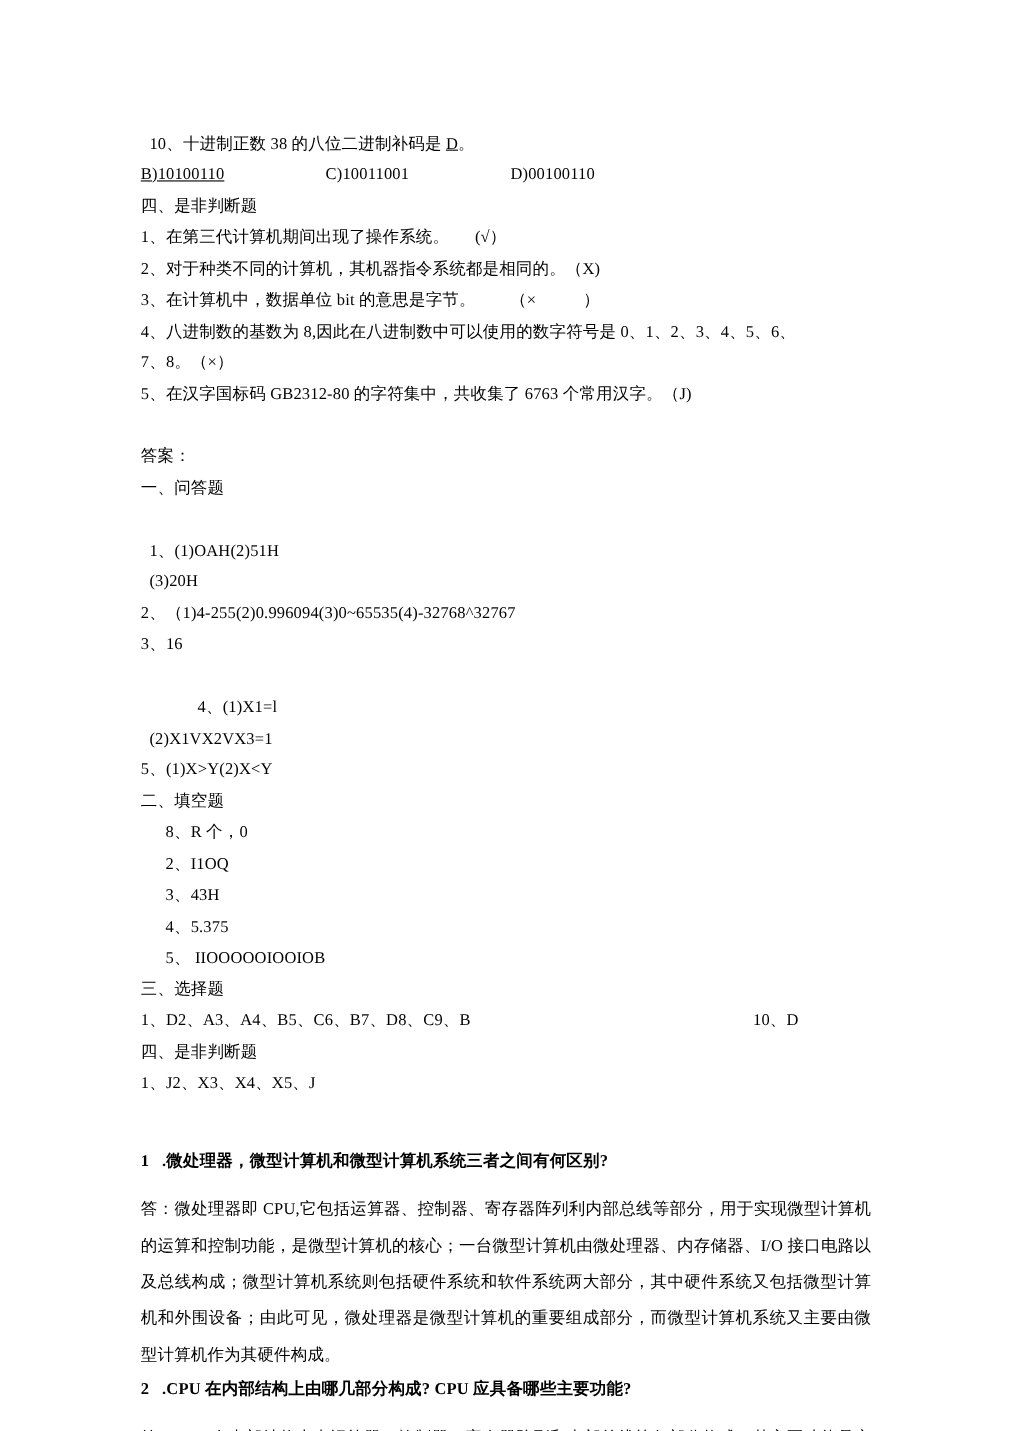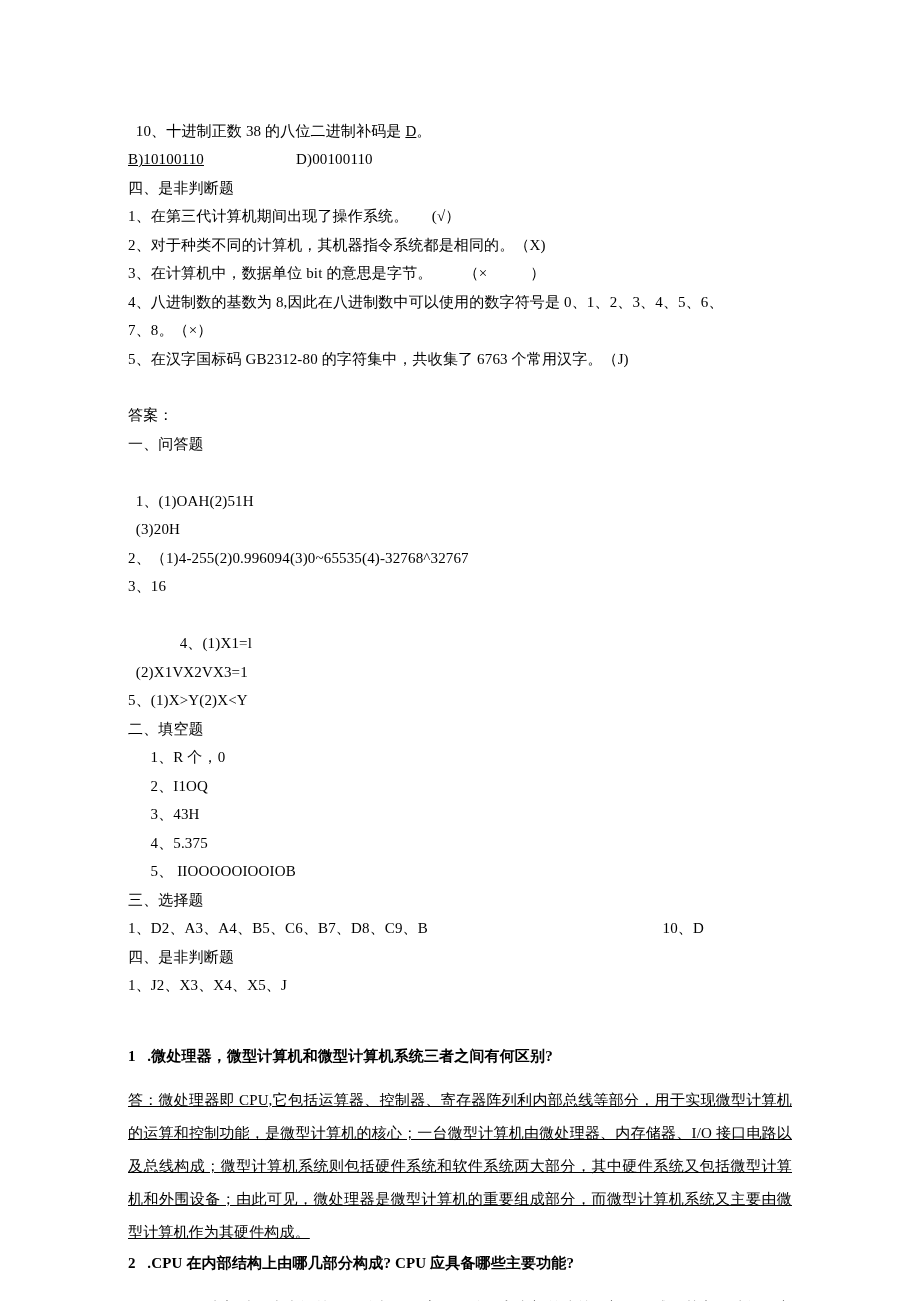"C)10011001" span.c { html: none -> <span>C)10011001</span> }
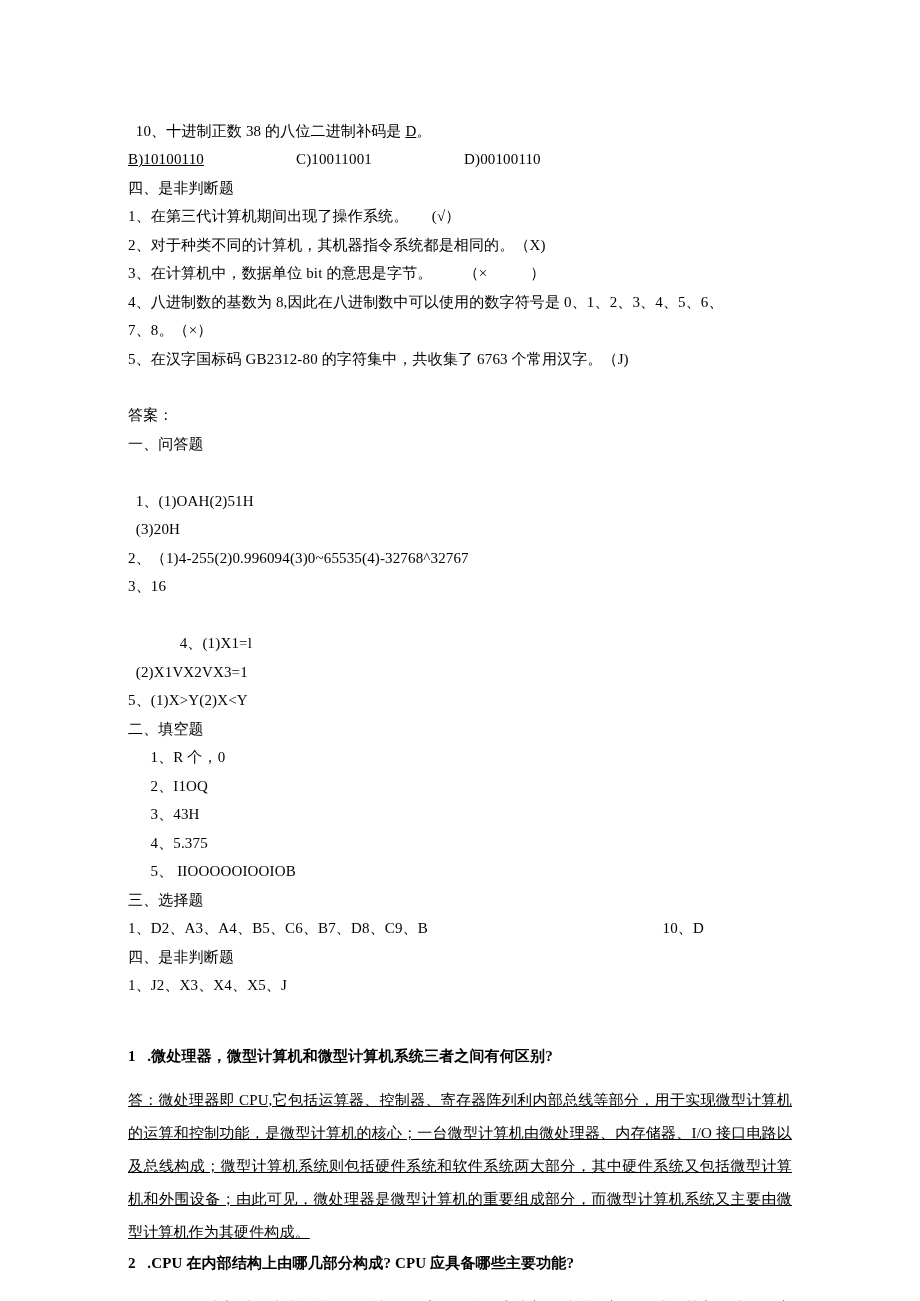"1、R 个，0" div.row { text: 1 -> 8 }
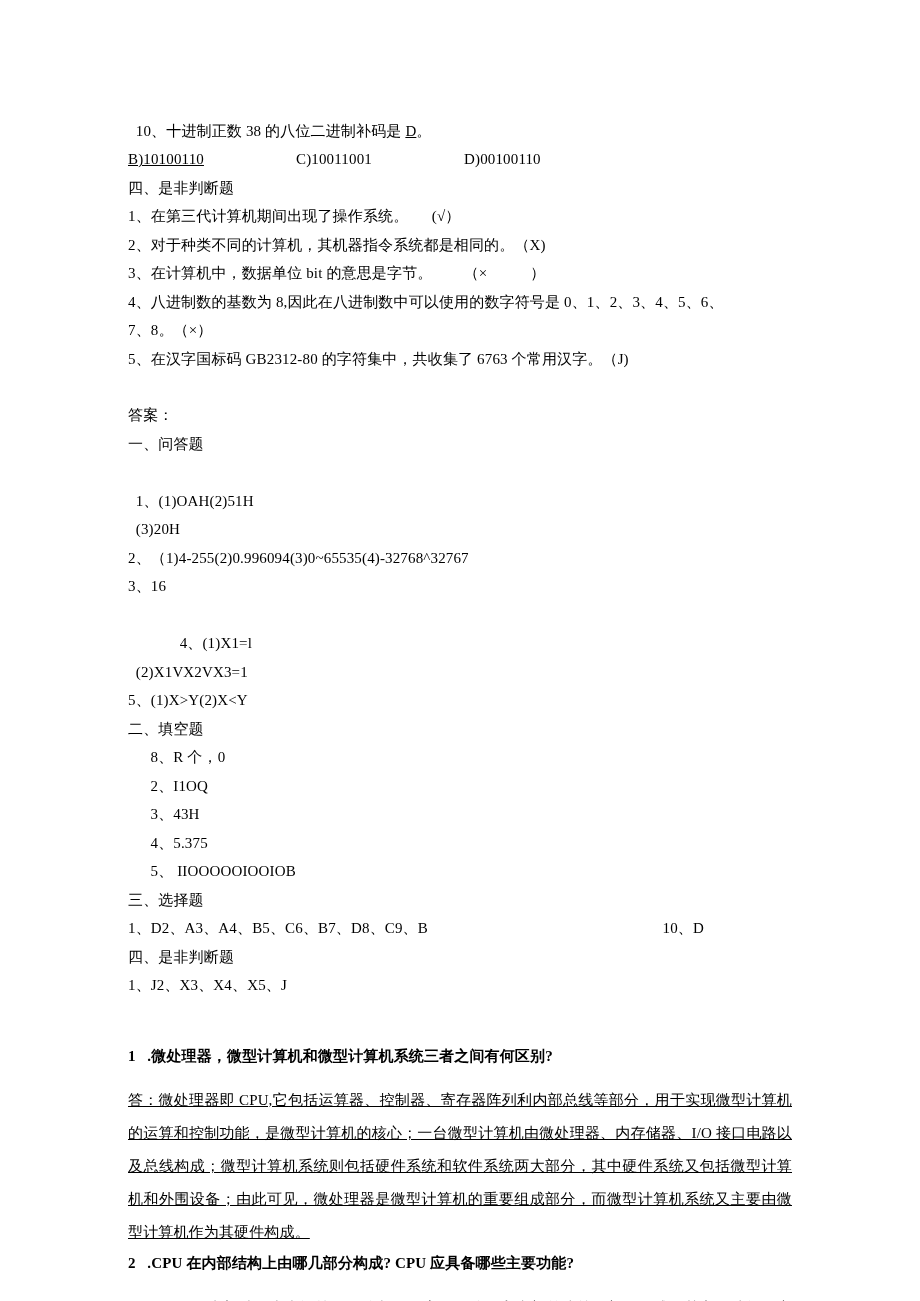"10、D" span.right { margin-right: 88px -> 66px }
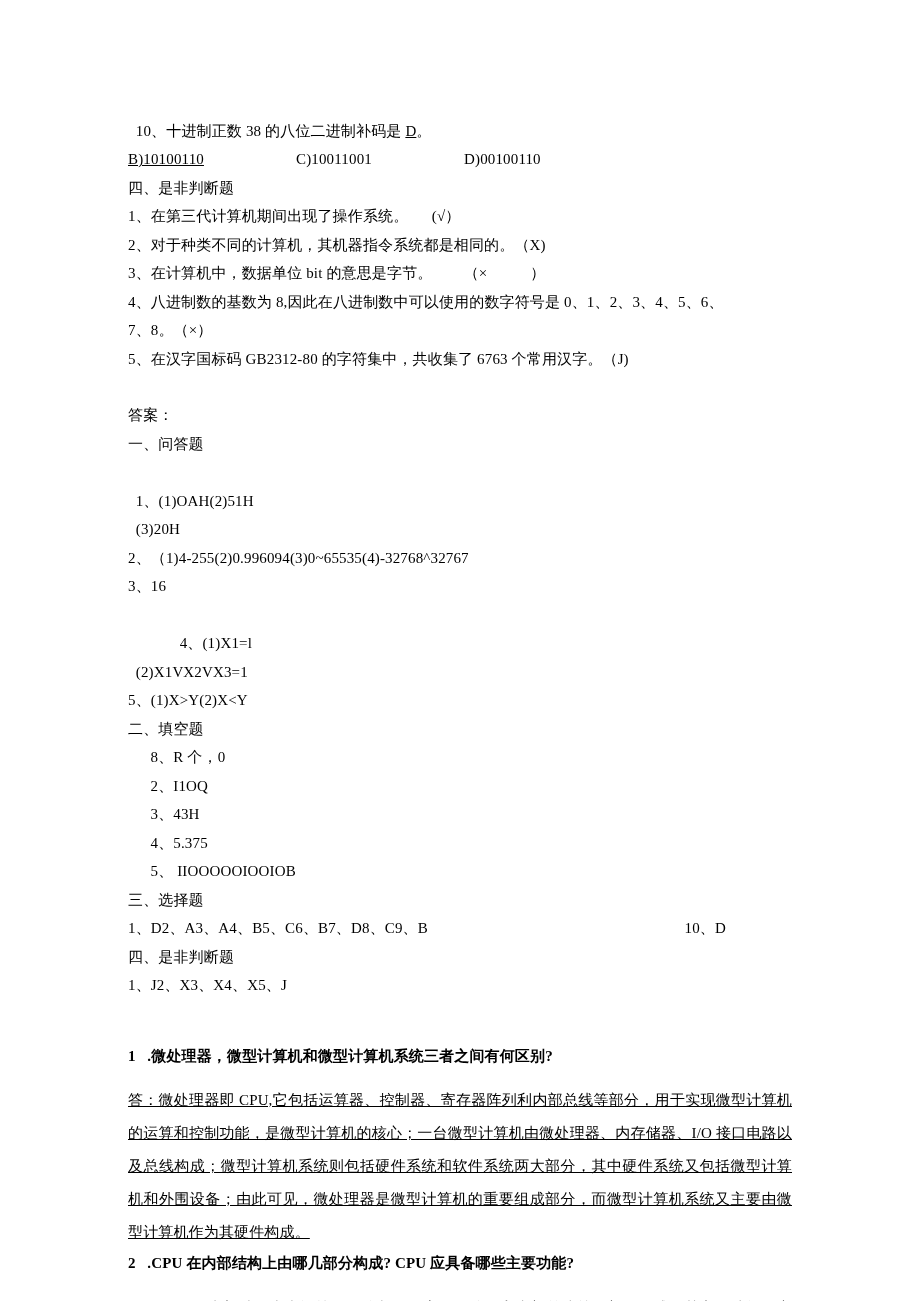"答：微处理器即" div.row { text-decoration: underline -> none }
